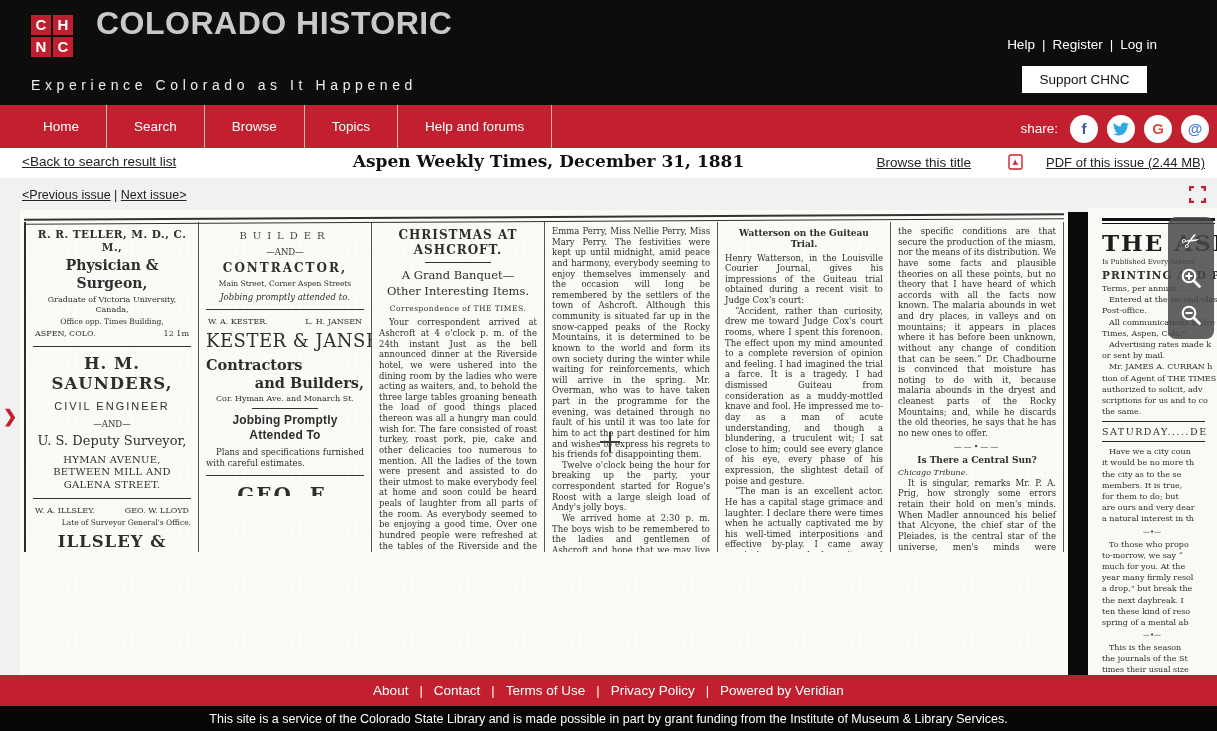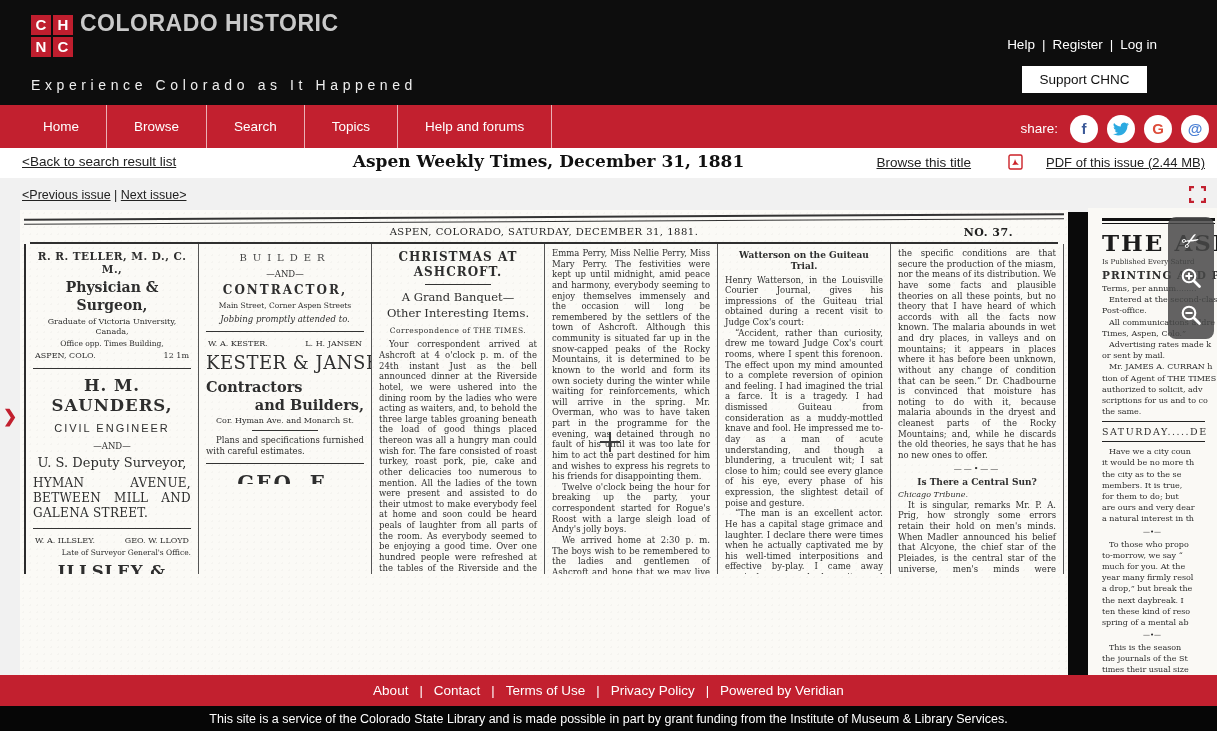"COLORADO HISTORIC" .logo-text { font-size: 23px -> 32px; left: 80px -> 96px }
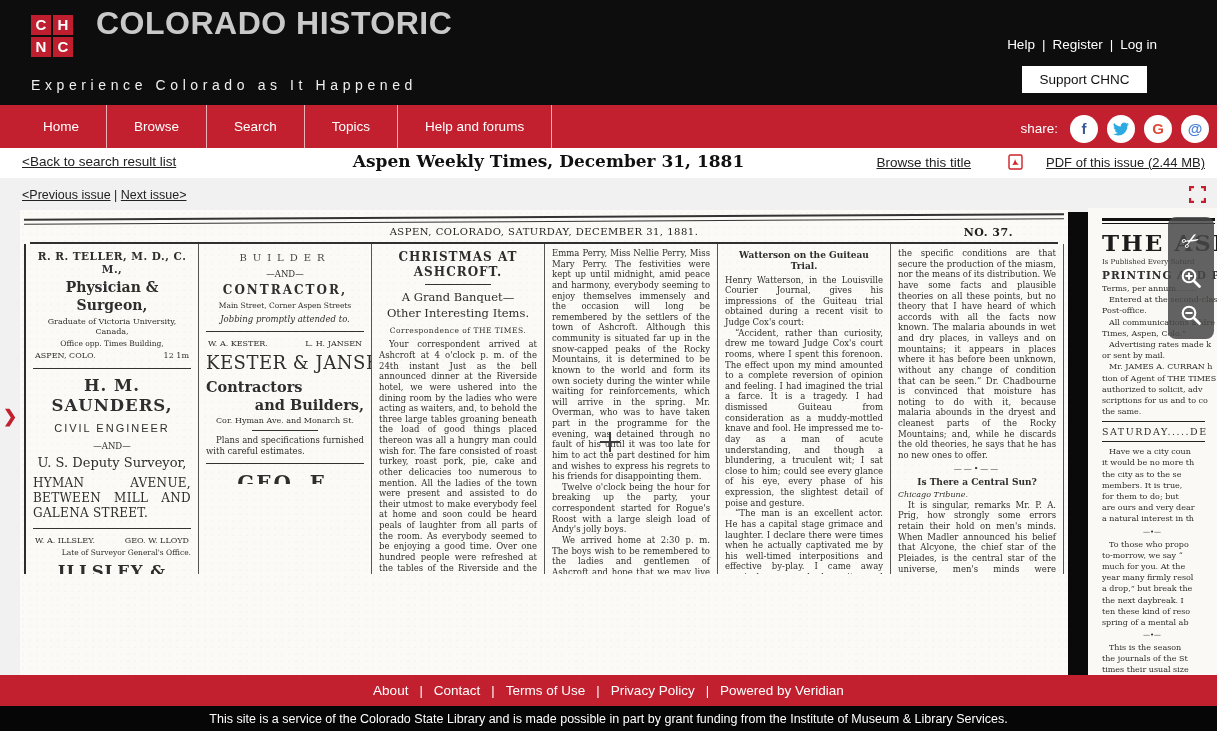"Browse" a.nav-item { order: before "Search" -> after "Search" }
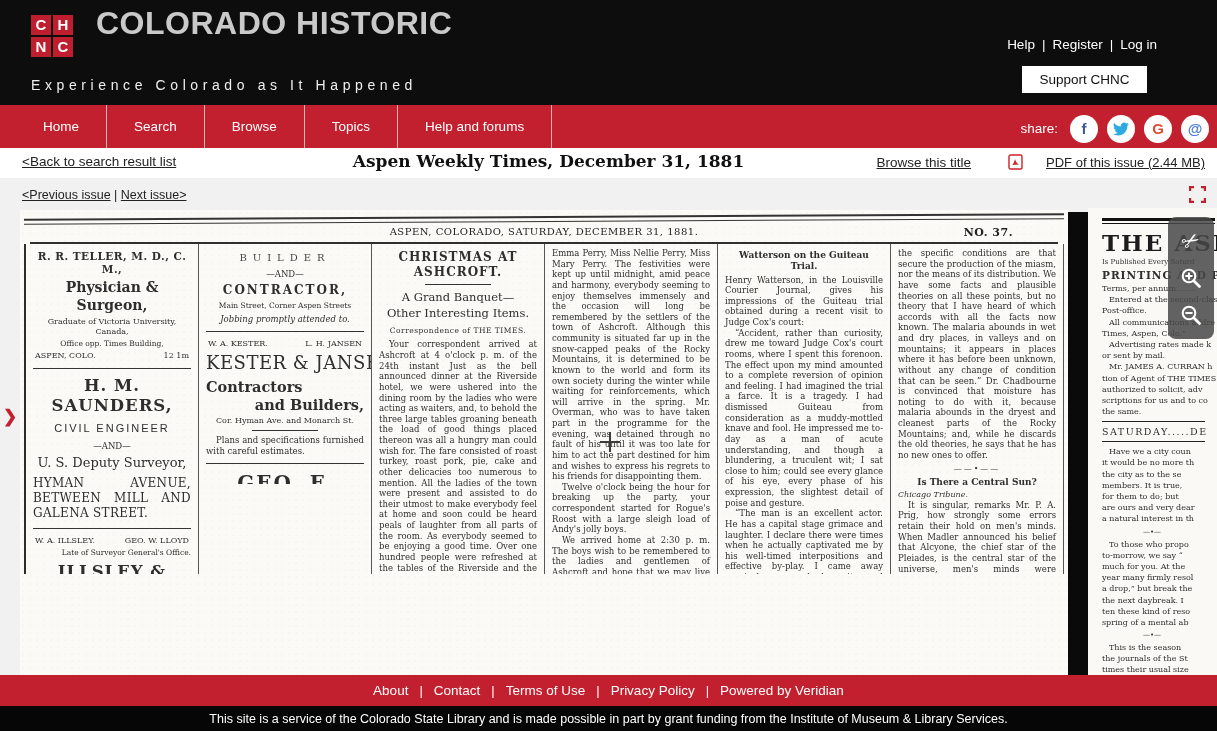"ASPEN, COLORADO, SATURDAY, DECEMBER 31," div.dateline { html: <div> <span>ASPEN, COLORADO, SATURDAY, DECEMBER 31, 1881.</span> <span>NO. 37.</span> </div> -> none }
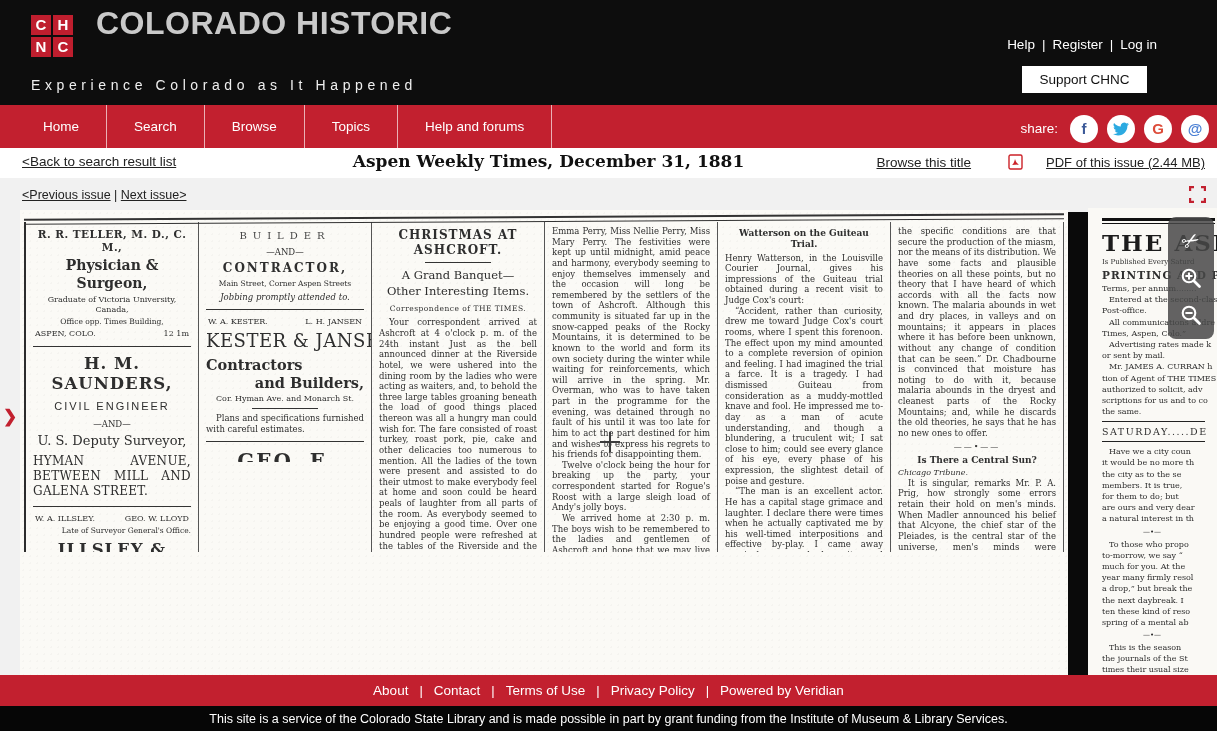"Jobbing Promptly Attended To" div.blk { html: none -> <div>Jobbing Promptly Attended To</div> }
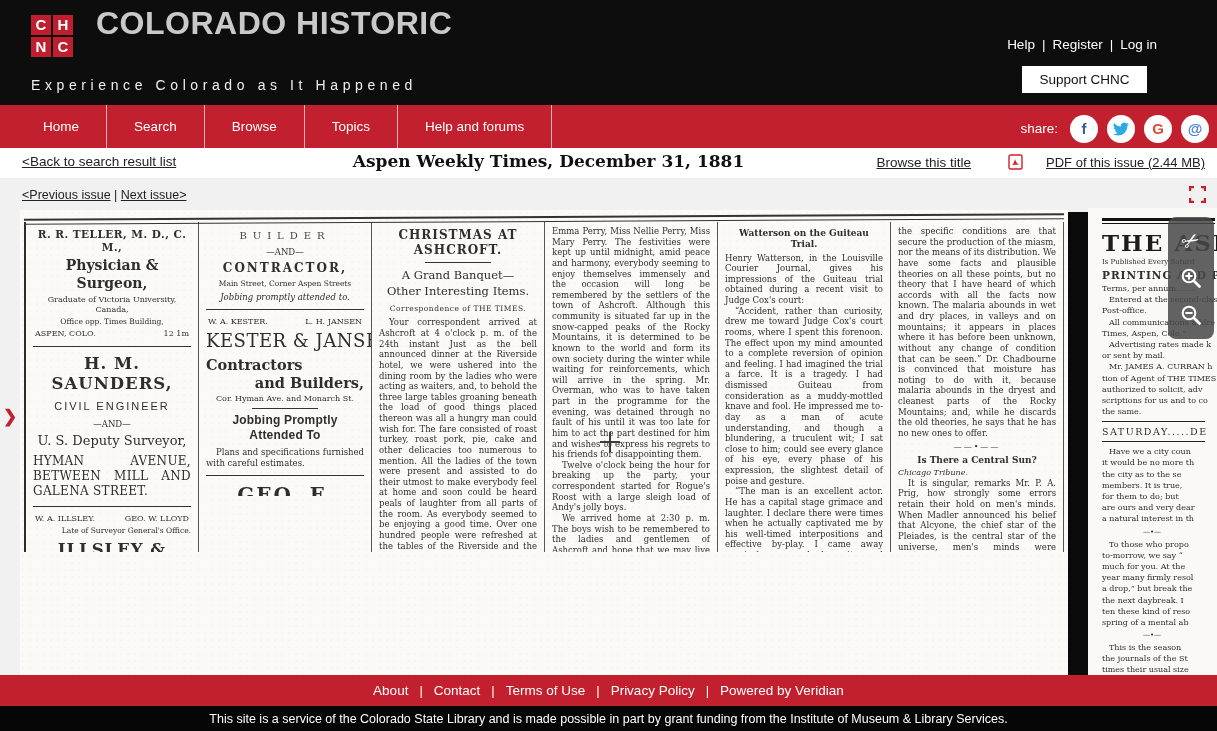"HYMAN AVENUE, BETWEEN MILL AND" .tiny { font-size: 12px -> 10px; text-align: none -> center }
